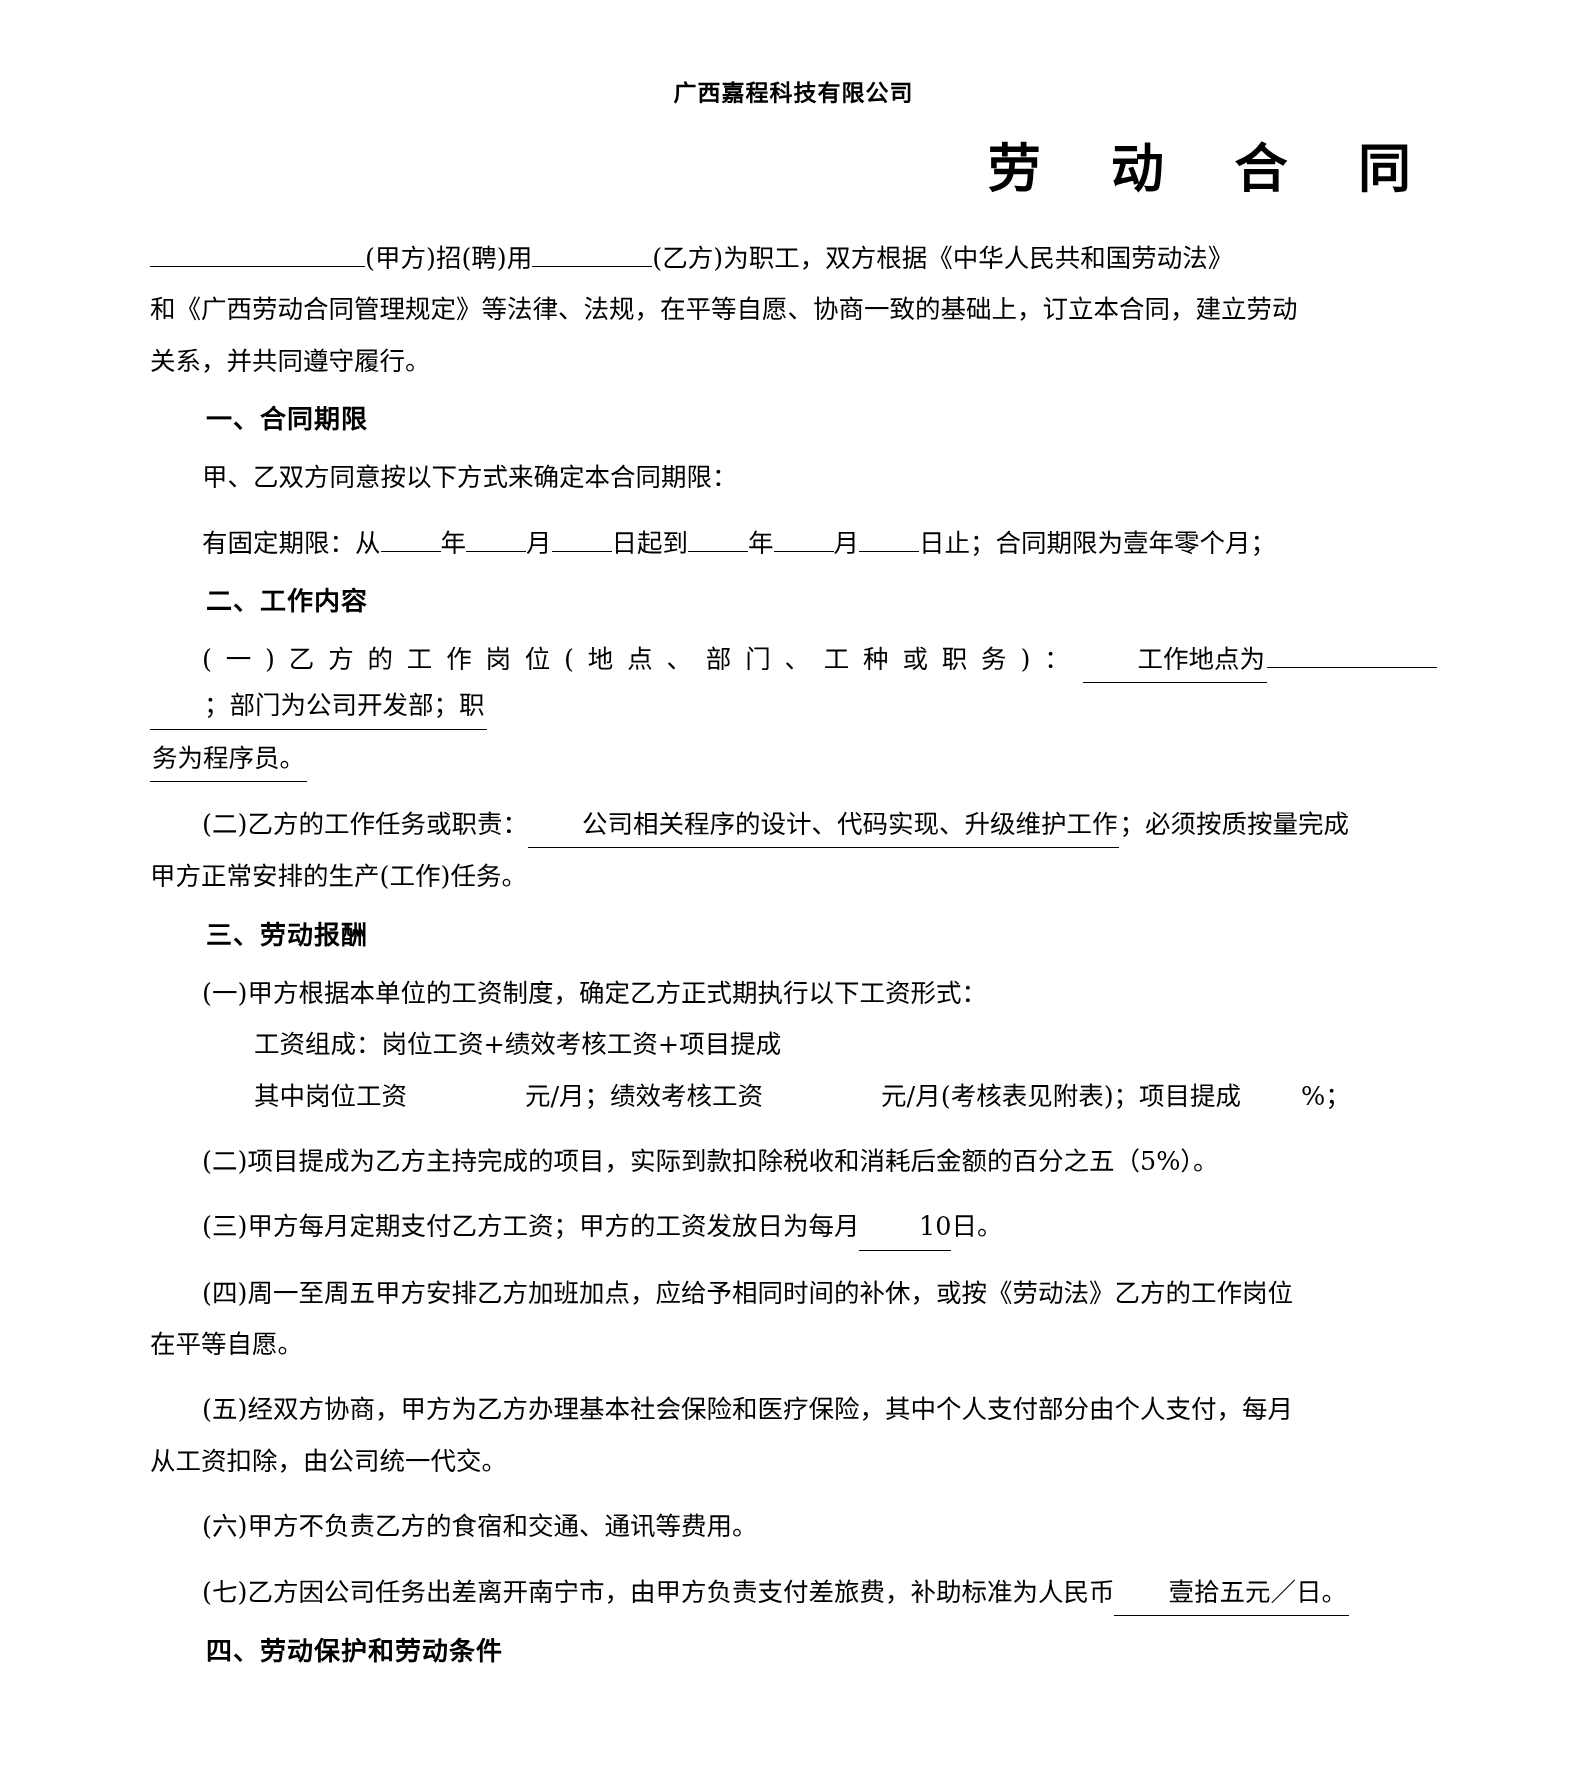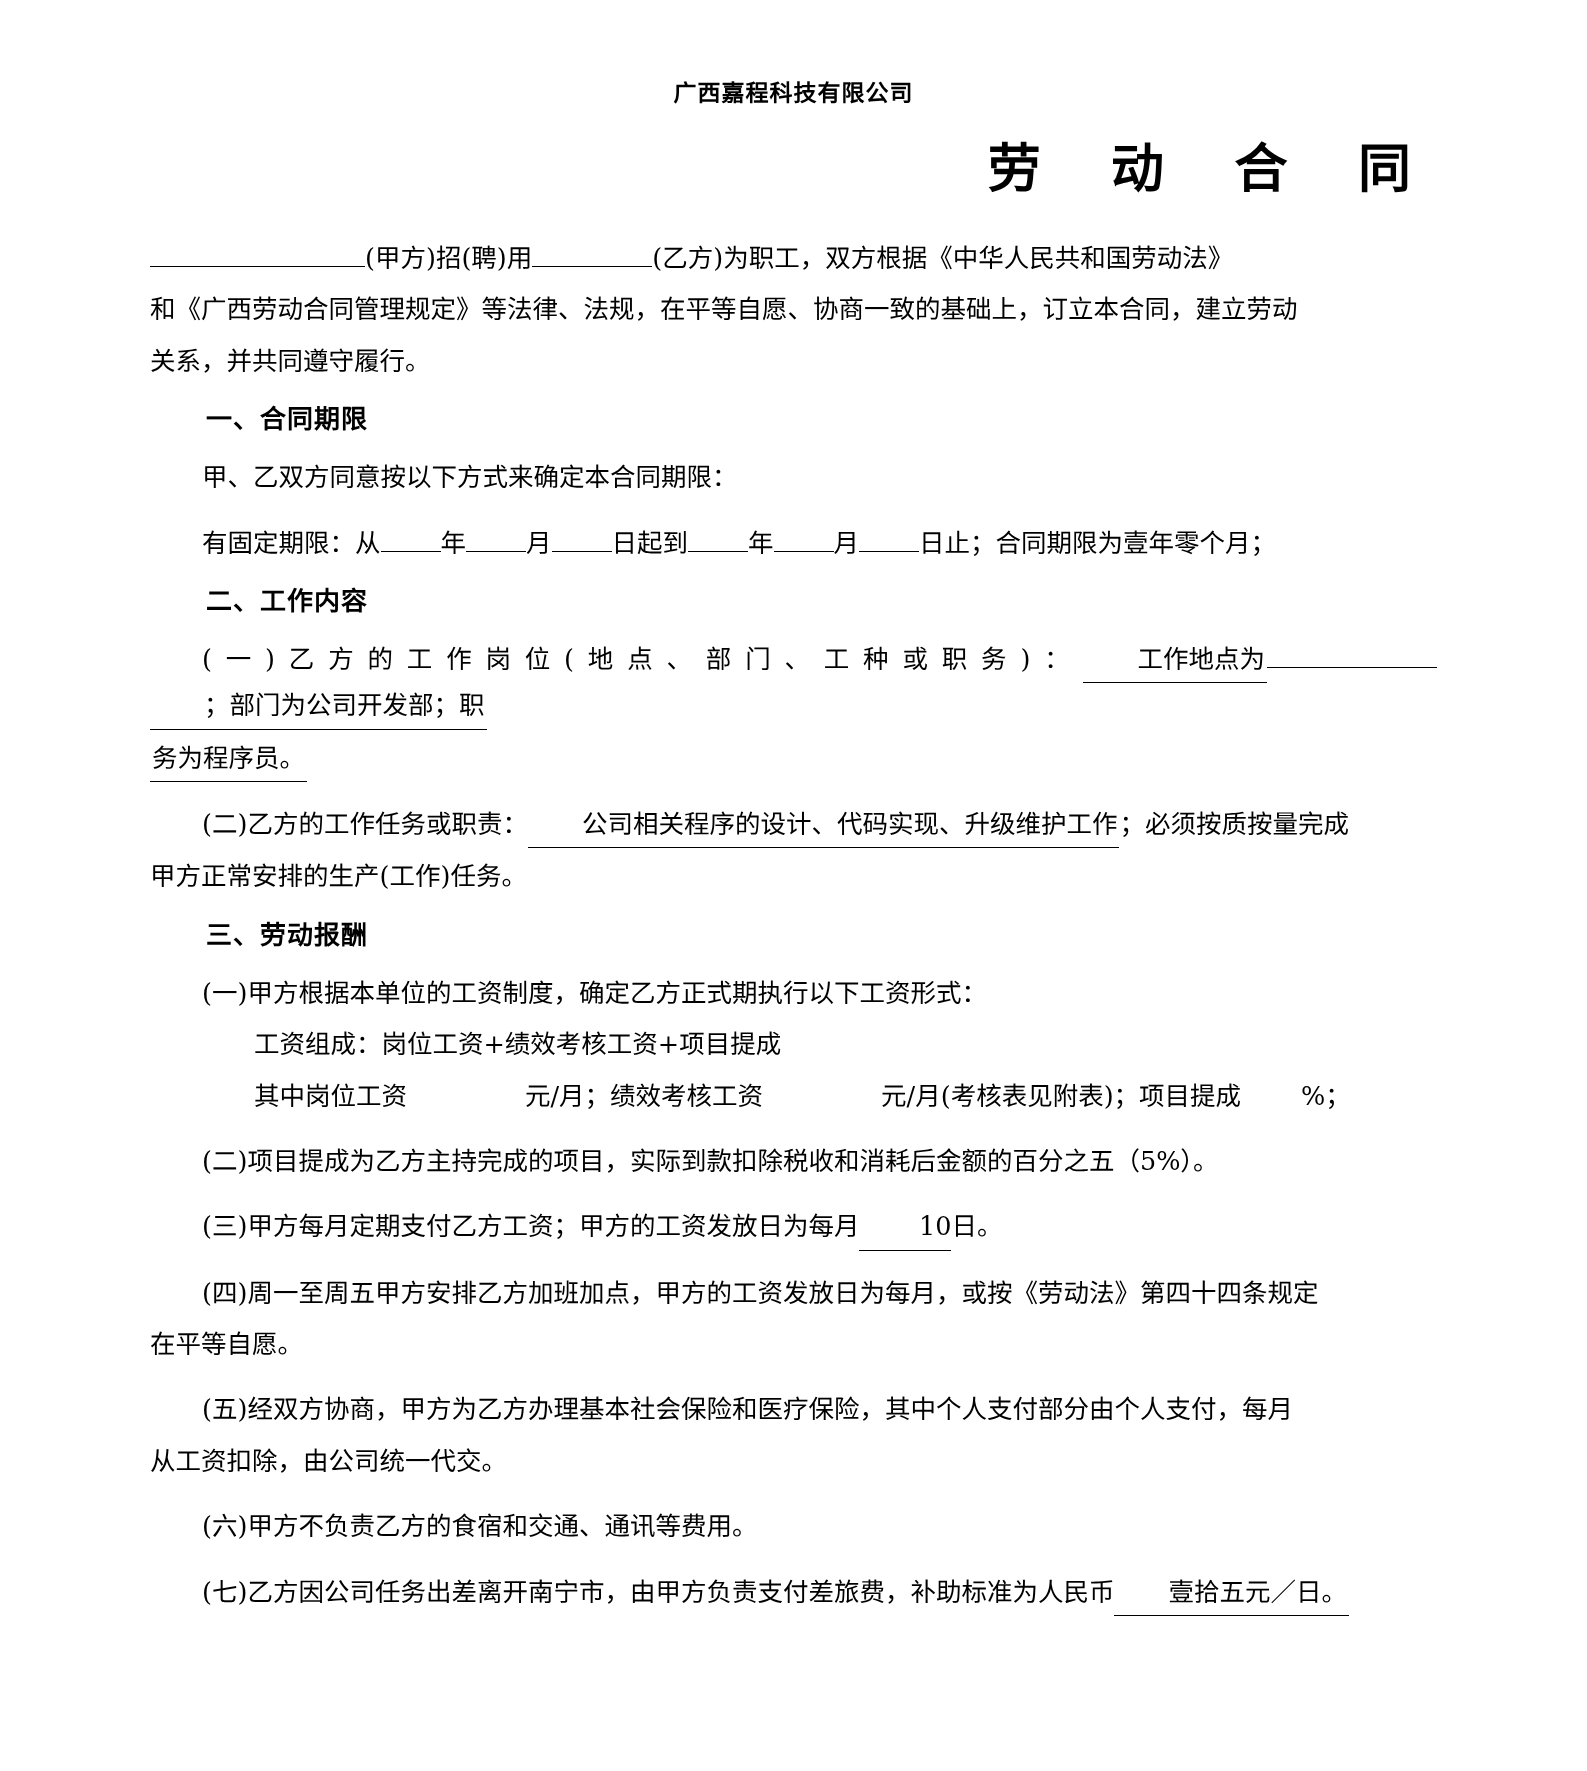"周一至周五甲方安排乙方加班加点，甲方的工资发放日为每月，或按《劳动法》第四十四条" span { text: 甲方的工资发放日为每月，或按《劳动法》第四十四条规定 -> 应给予相同时间的补休，或按《劳动法》乙方的工作岗位 }
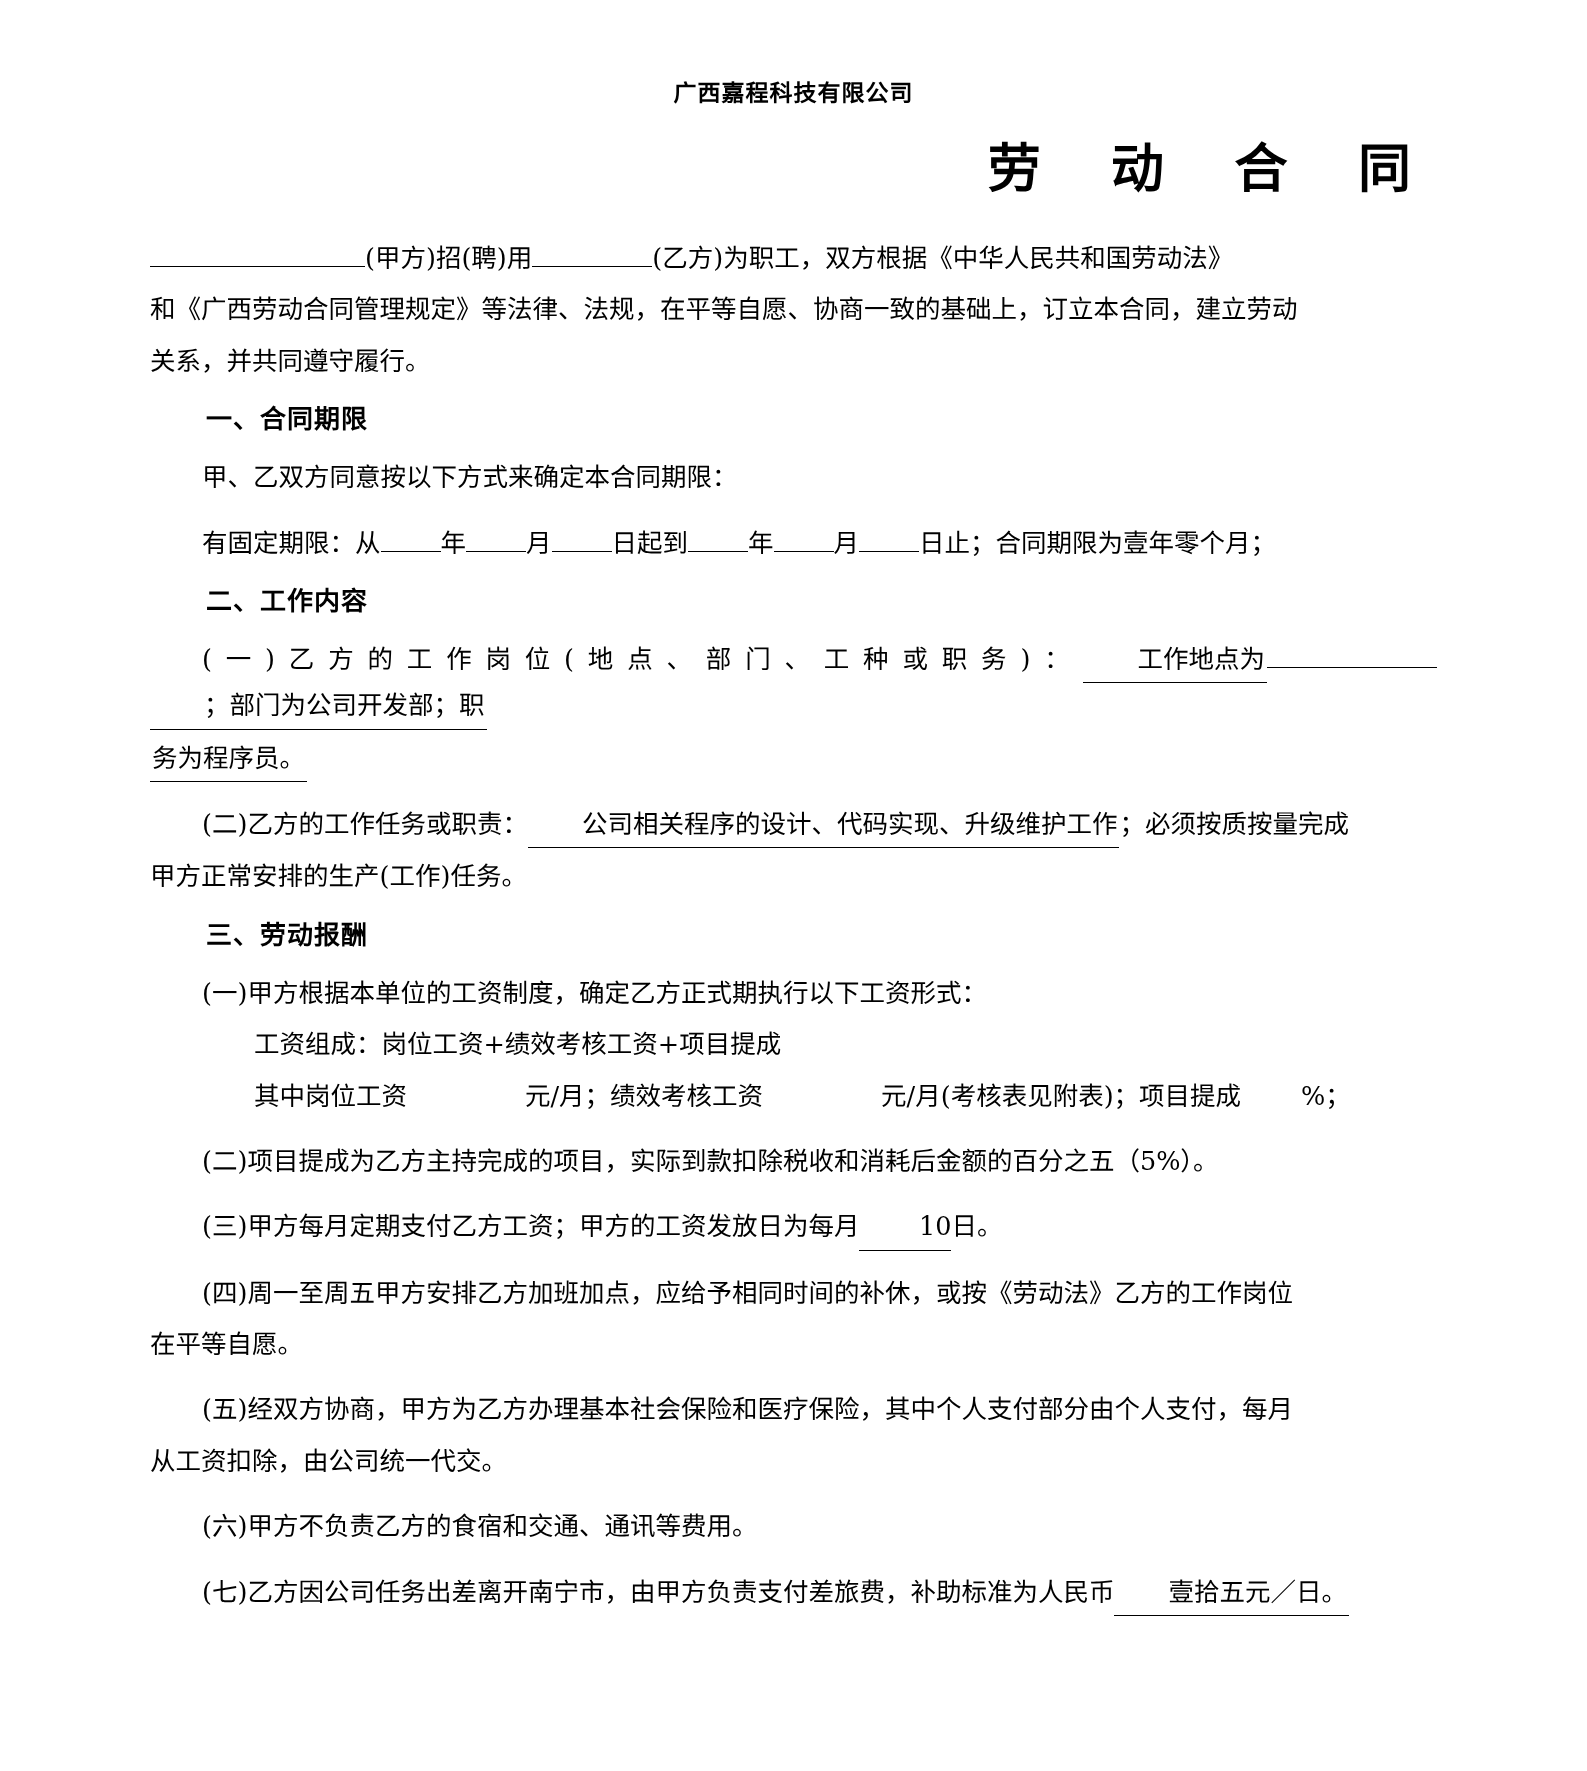"四、劳动保护和劳动条件" div.section-head { html: none -> <div>四、劳动保护和劳动条件</div> }
